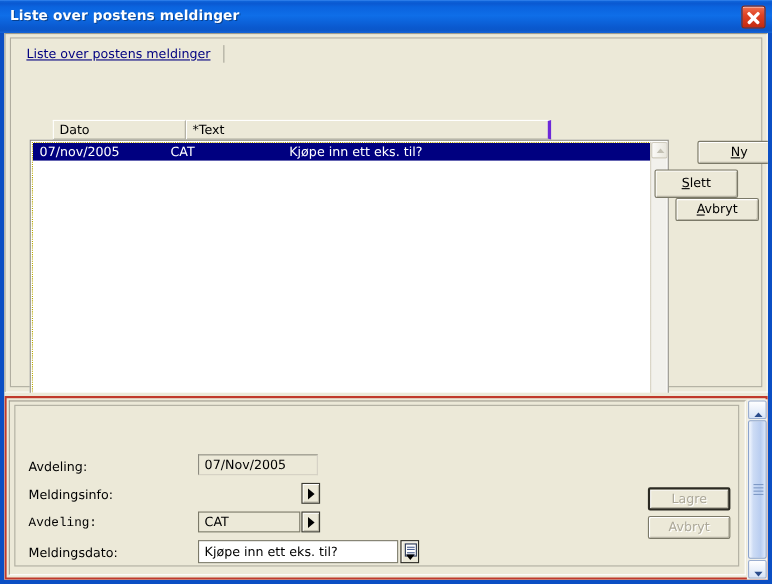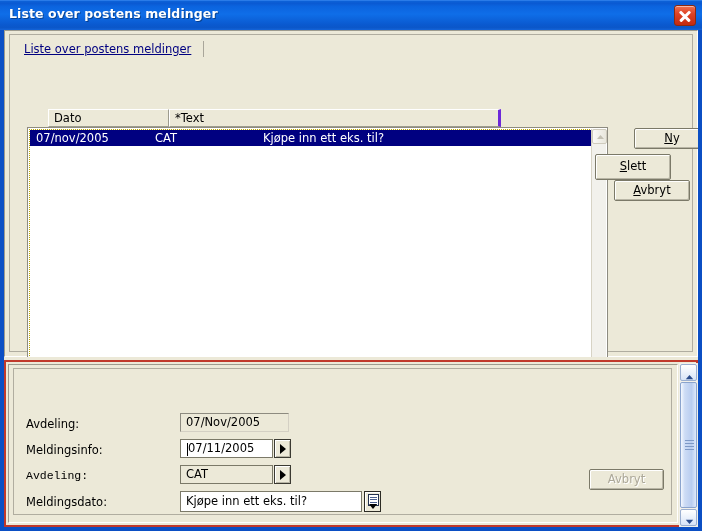"07/11/2005" div.field { html: <div> <span></span> <span>07/11/2005</span> </div> -> none }
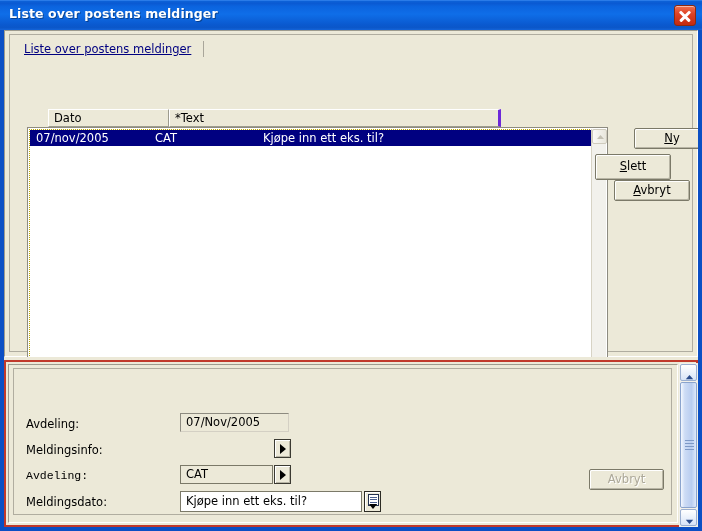"Lagre" div.btn { html: none -> <div> <span>Lagre</span> </div> }
